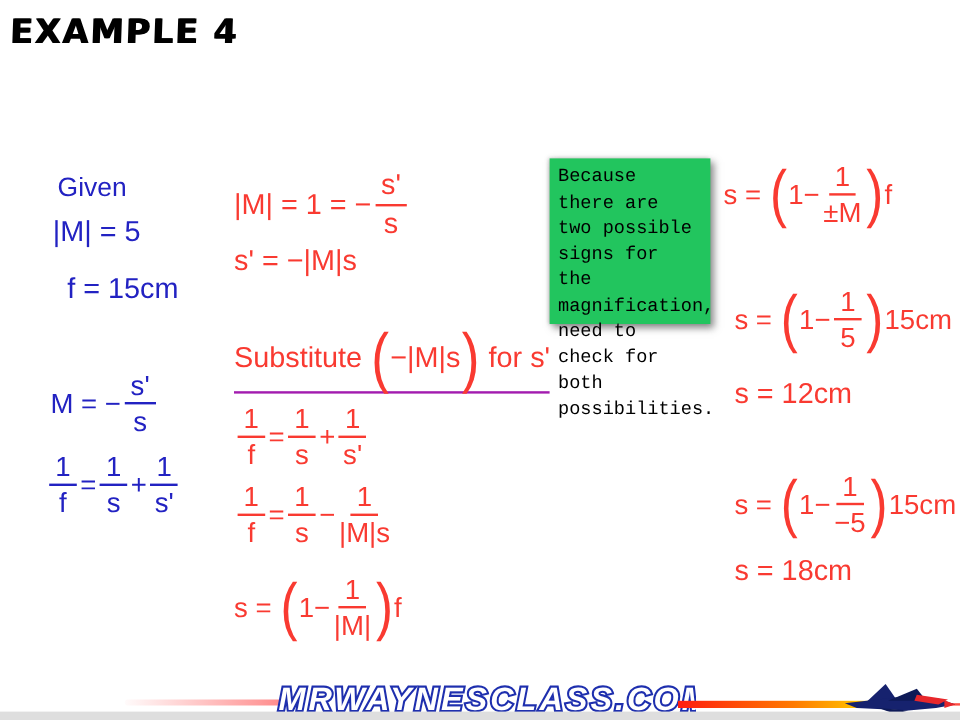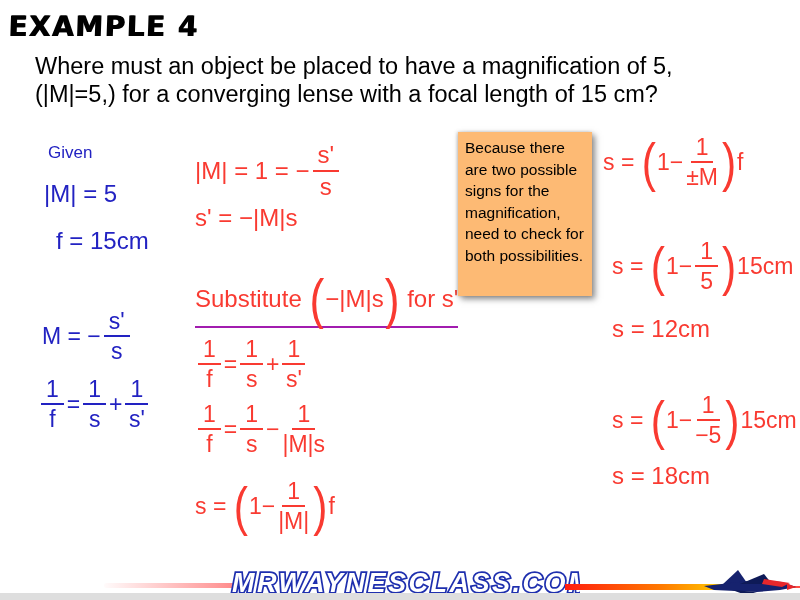"Where must an object be" div.abs { html: <div> <div>Where must an object be placed to have a magnification of 5,</div> <div>(|M|=5,) for a converging lense with a focal length of 15 cm?</div> </div> -> none }
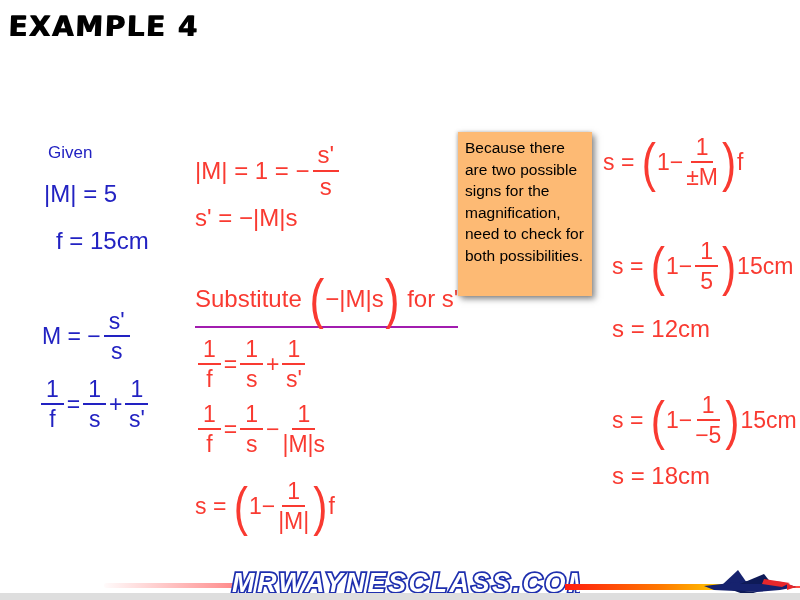"Given" .f22 { font-size: 17px -> 22px }
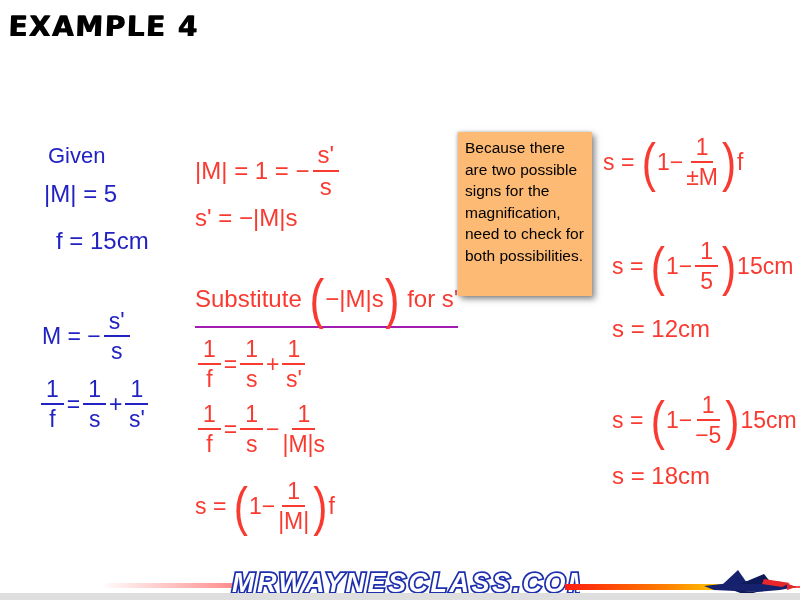"Because there are two possible" .note { background: #fdba74 -> #22c55e; font-family: none -> Liberation Mono, monospace; height: 164px -> 138px }
